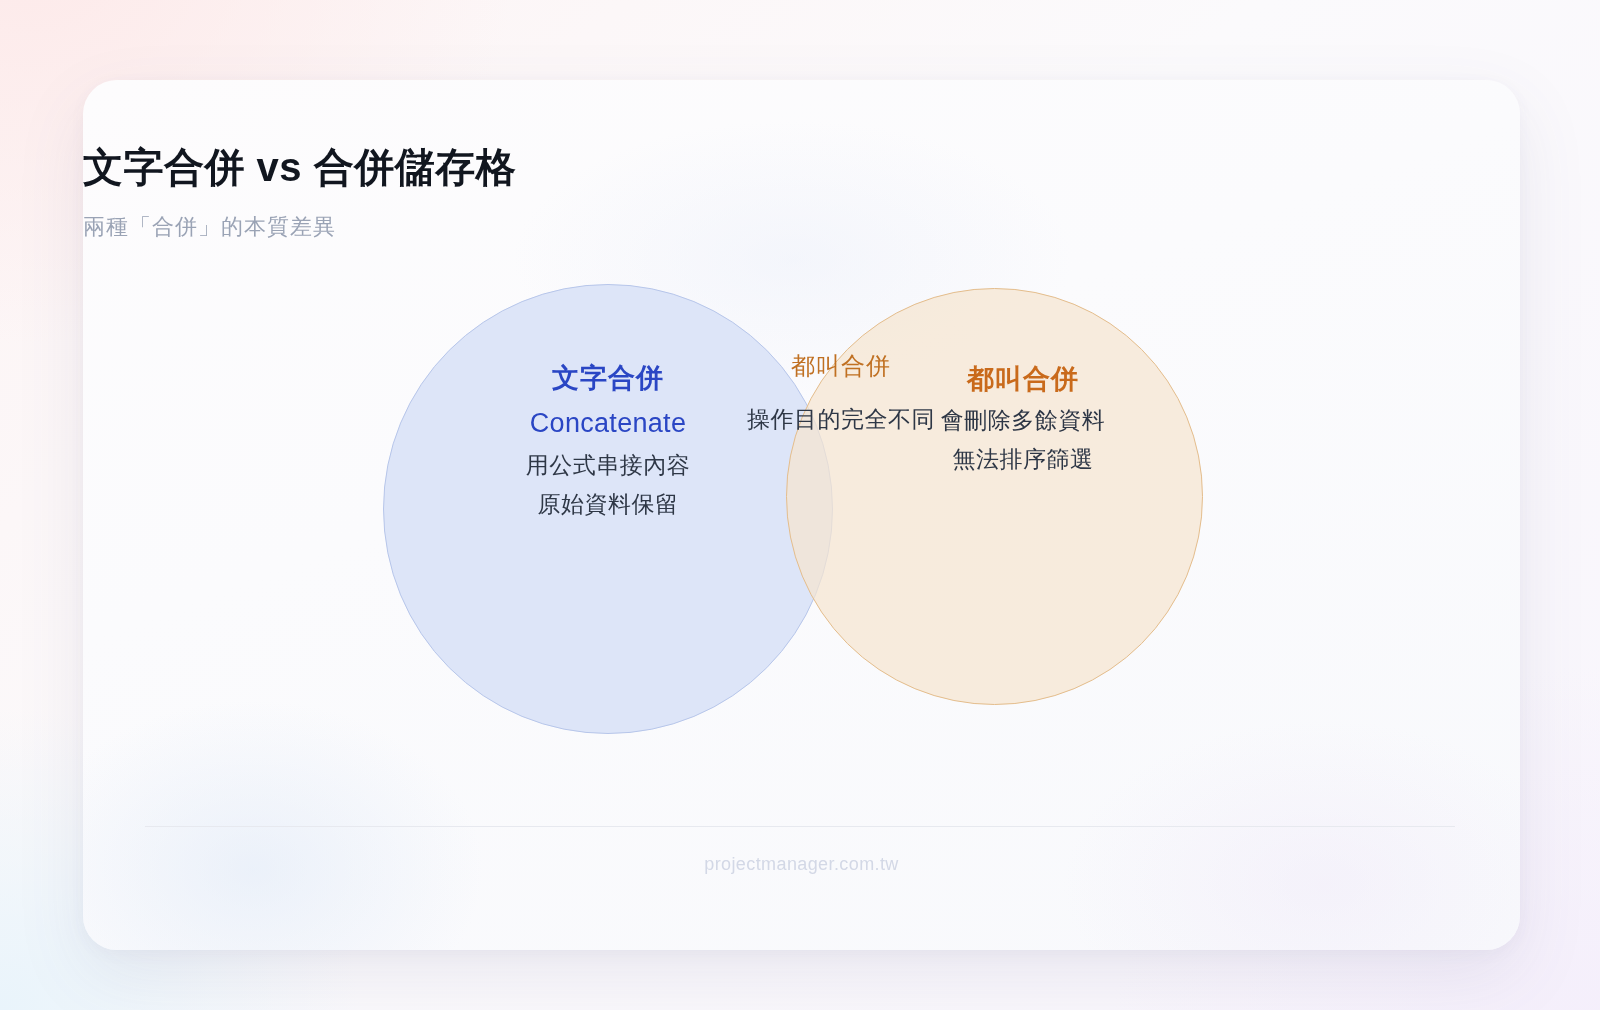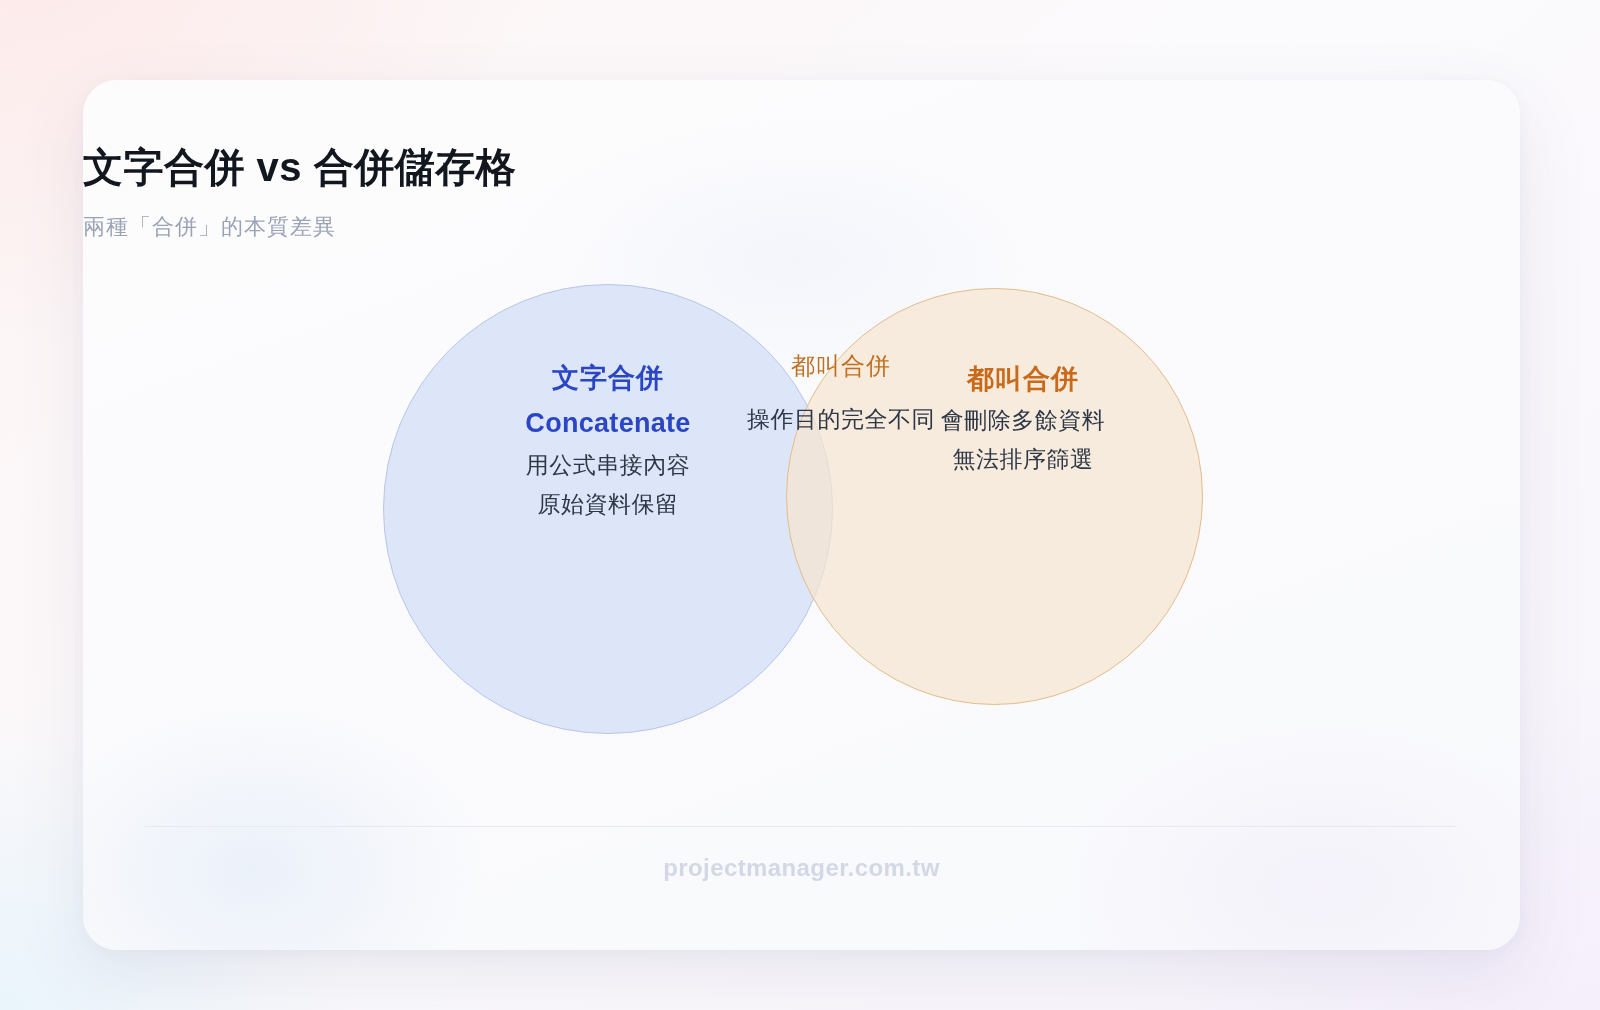"Concatenate" .panel-heading-en { font-weight: bold -> normal }
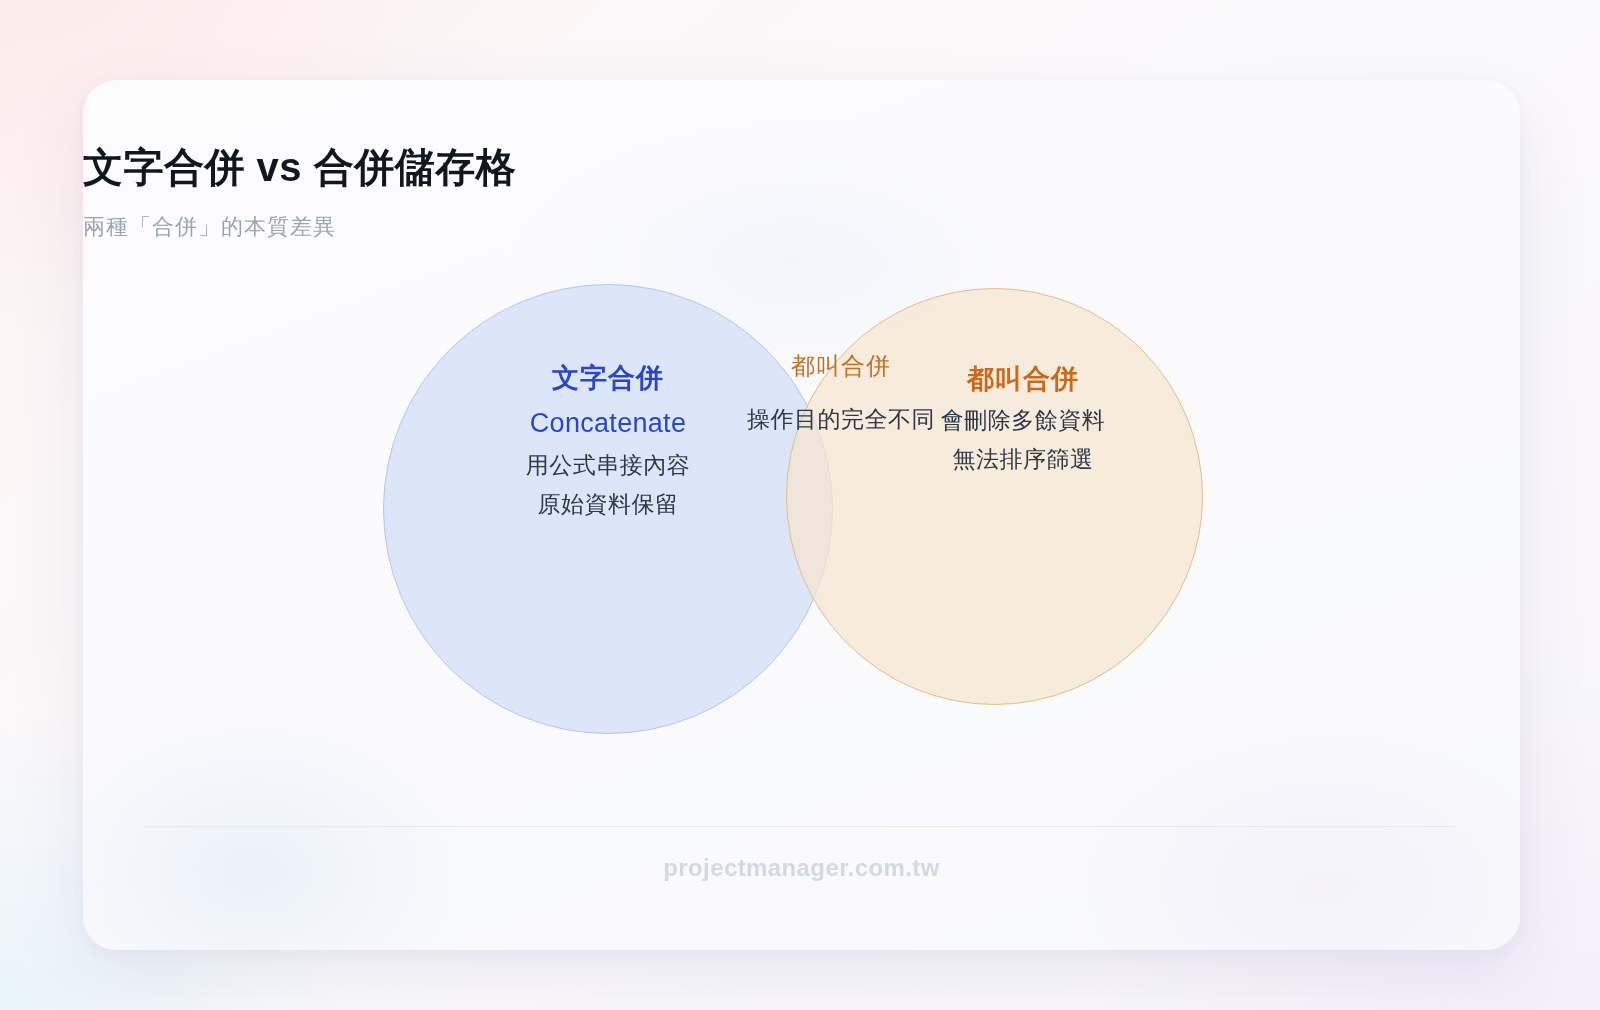"projectmanager.com.tw" #footer-text { font-size: 24px -> 18px; font-weight: bold -> normal }
